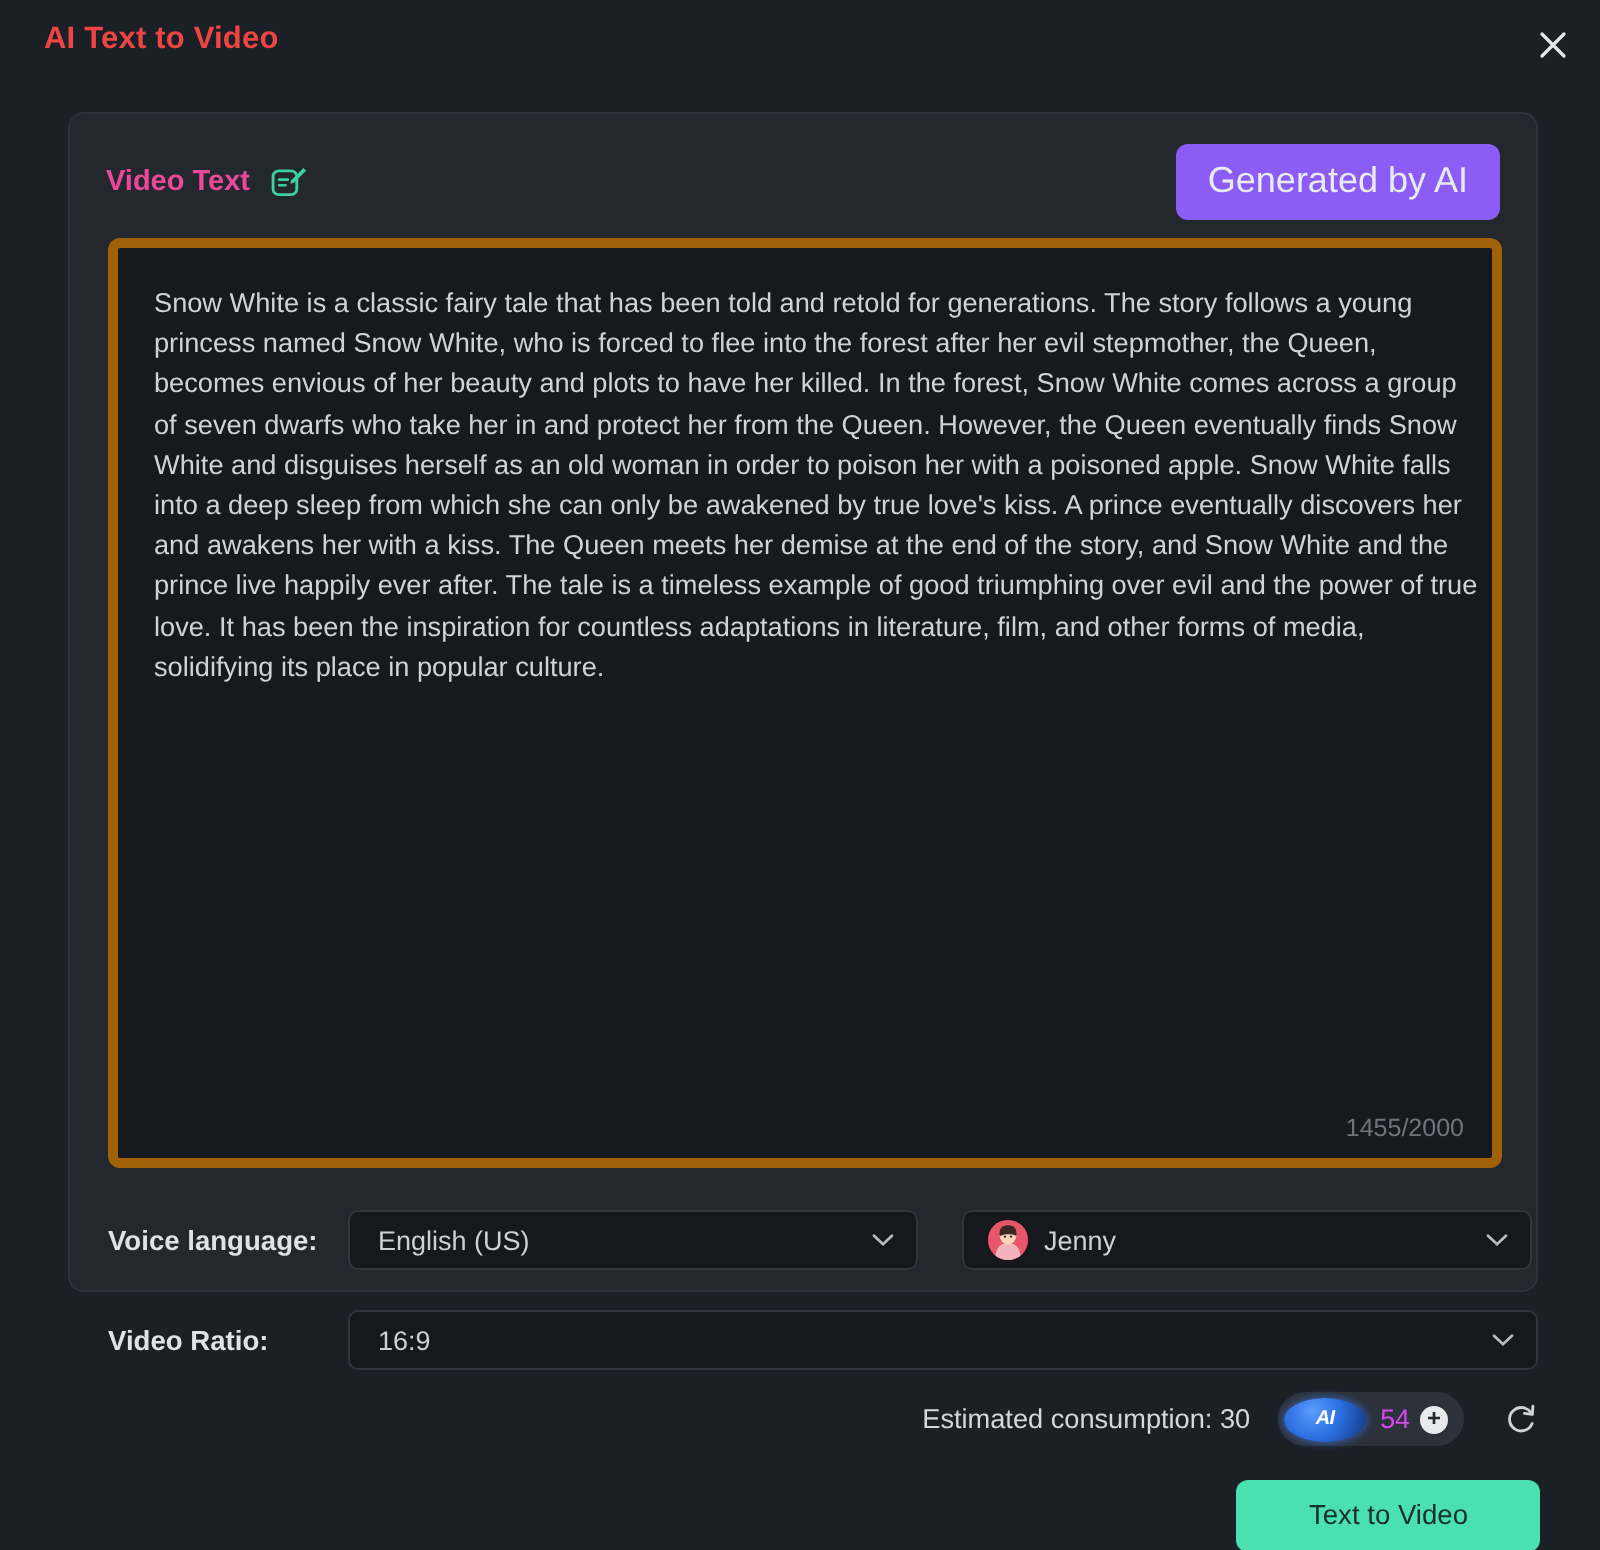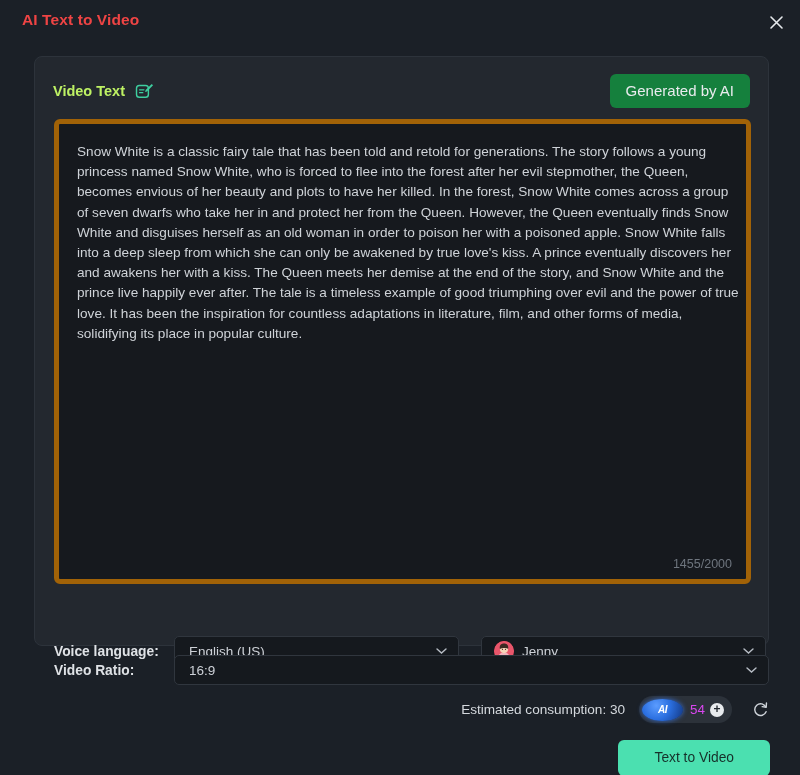"Video Text" .video-text-label { color: #bef264 -> #ec4899 }
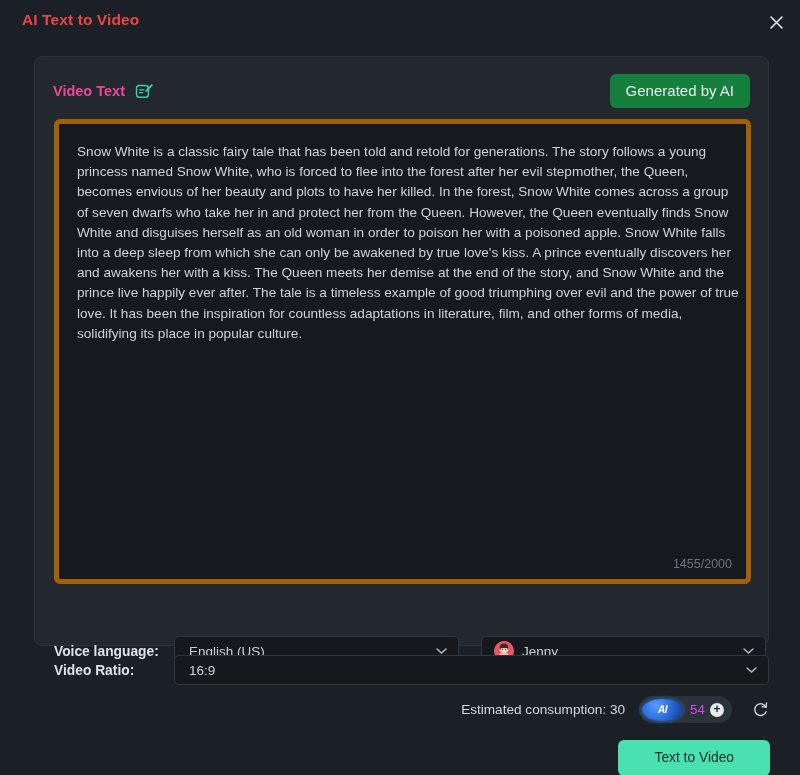"Generated by AI" .gen-by-ai { background: #15803d -> #8b5cf6; font-size: 15px -> 18px }
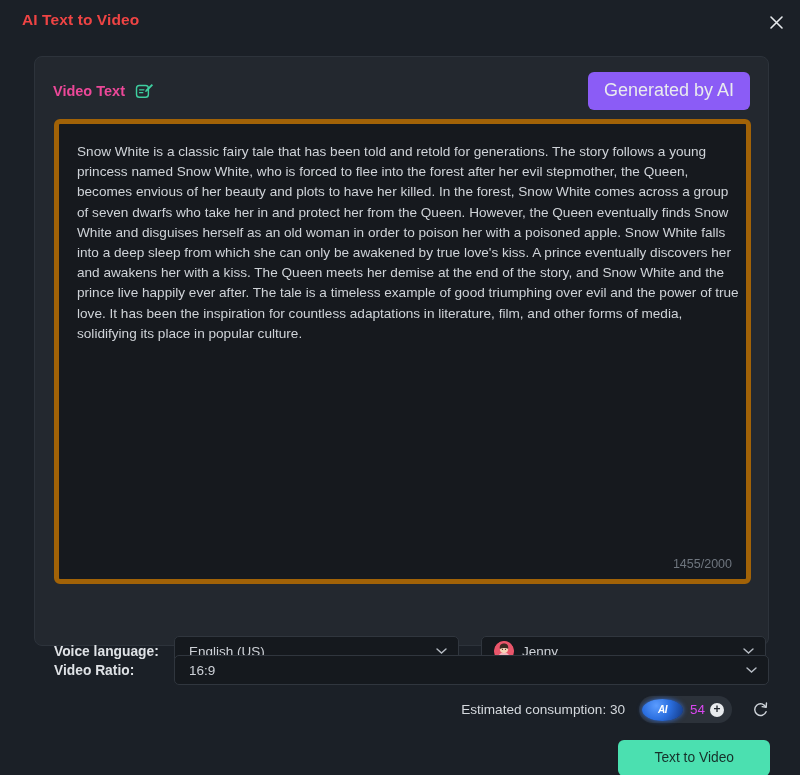"Voice language:" .row-voice { margin-top: 31px -> none }
